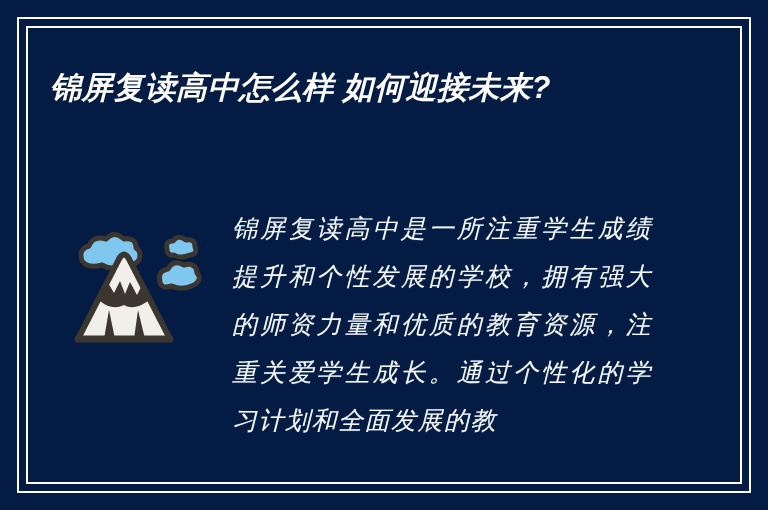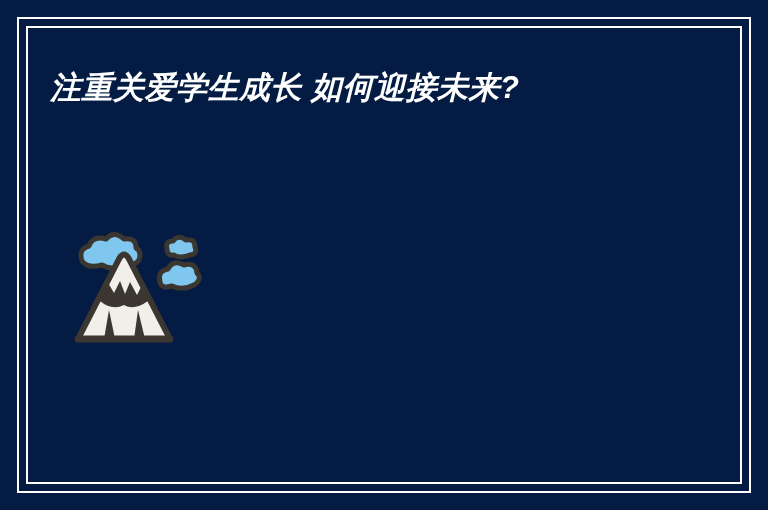"注重关爱学生成长 如何迎接未来?" div.title { text: 注重关爱学生成长 -> 锦屏复读高中怎么样 }
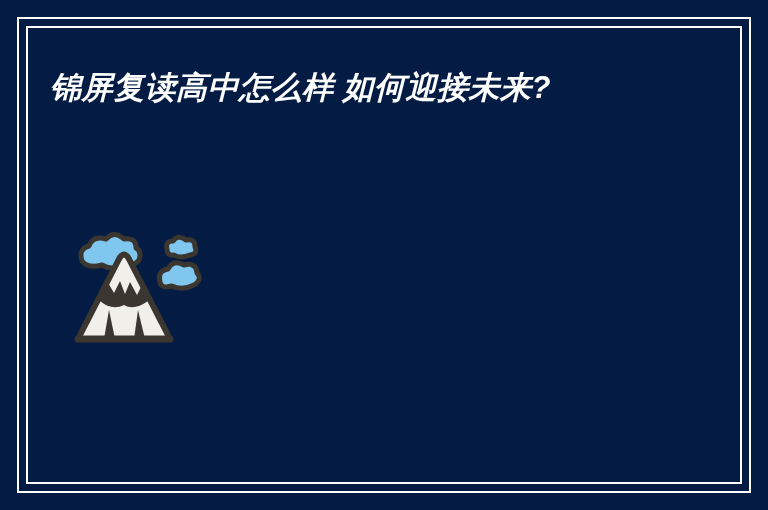"锦屏复读高中是一所注重学生成绩提升和个性发展的学校，拥有强大的师资力量和优质的教" div.body-text { html: none -> <div>锦屏复读高中是一所注重学生成绩提升和个性发展的学校，拥有强大的师资力量和优质的教育资源，注重关爱学生成长。通过个性化的学习计划和全面发展的教</div> }
